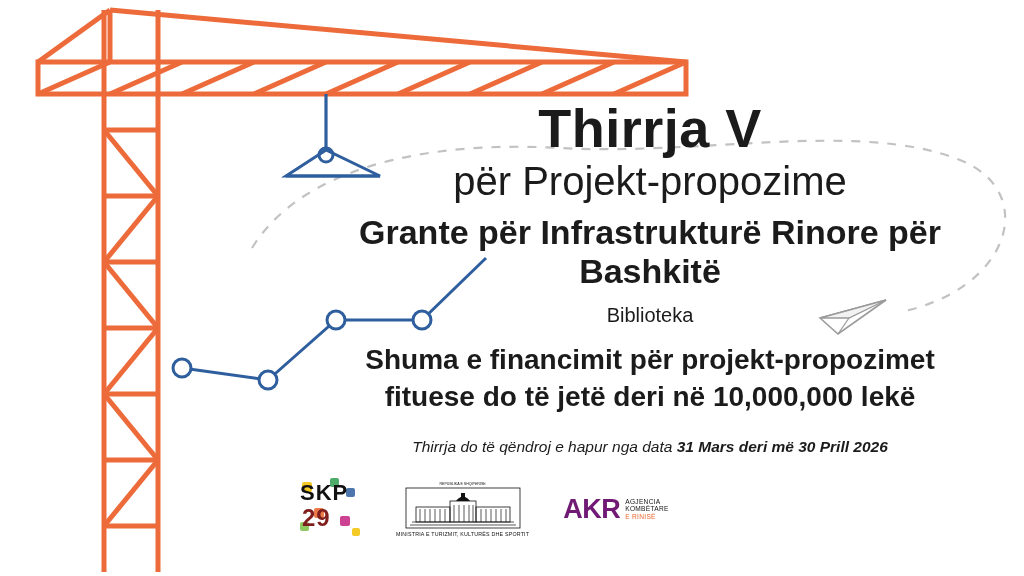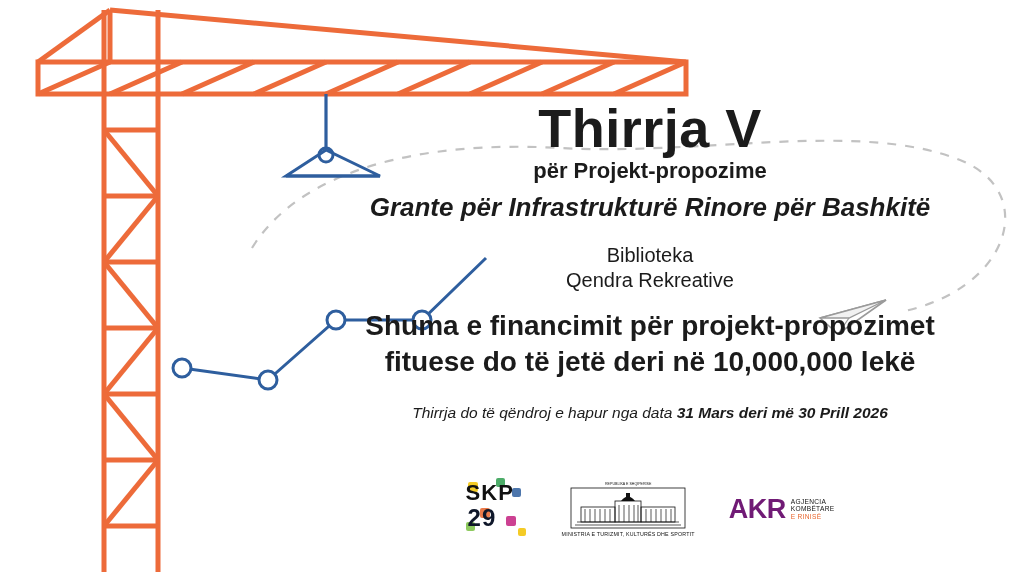"për Projekt-propozime" .subtitle { font-size: 22px -> 40px; font-weight: bold -> normal }
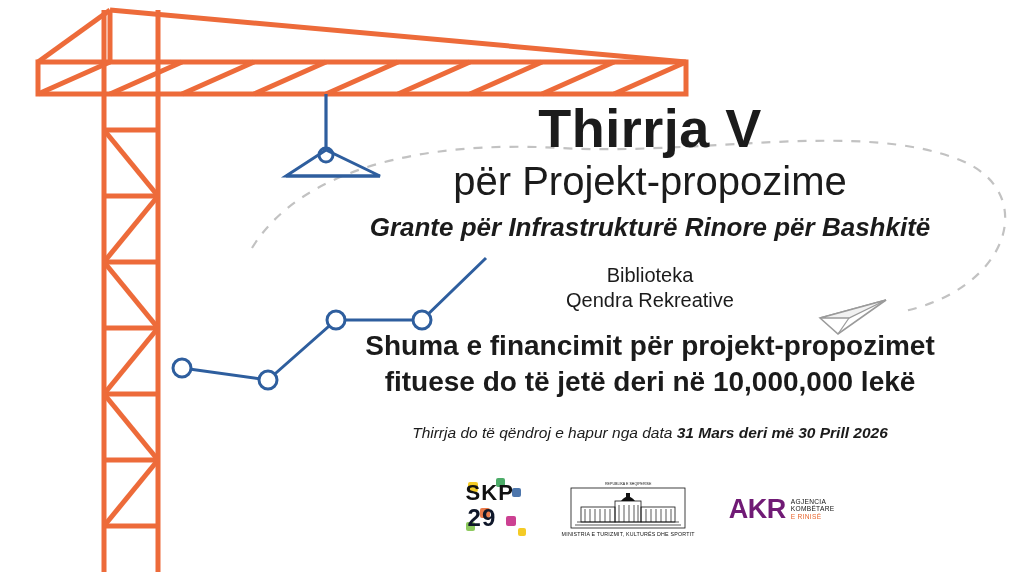"Grante për Infrastrukturë Rinore për" .headline { font-size: 26px -> 34px; font-style: italic -> none; margin: 0 0 20px 0 -> 0 0 12px 0 }
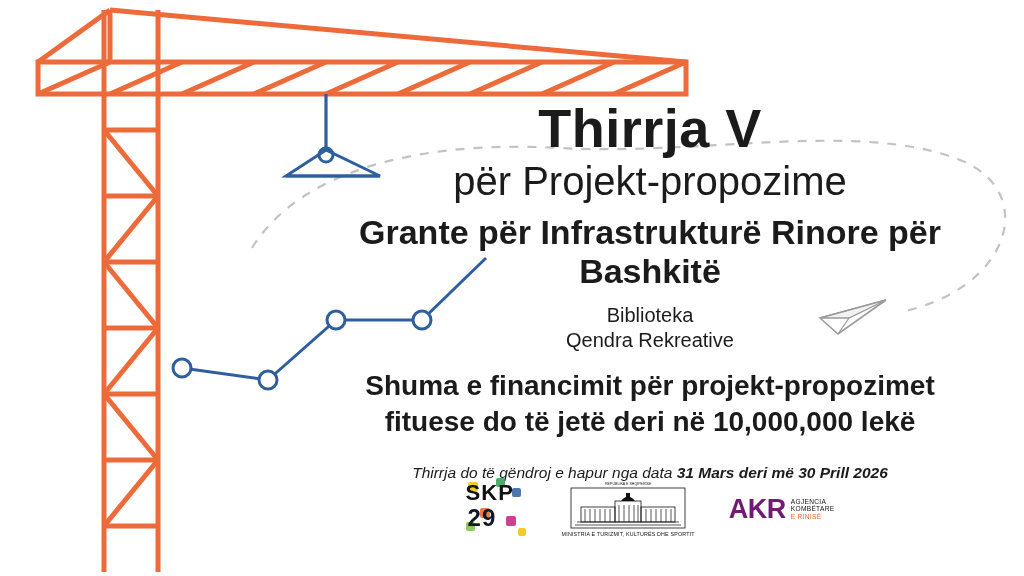"Qendra Rekreative" div { html: <div>Qendra Rekreative</div> -> none }
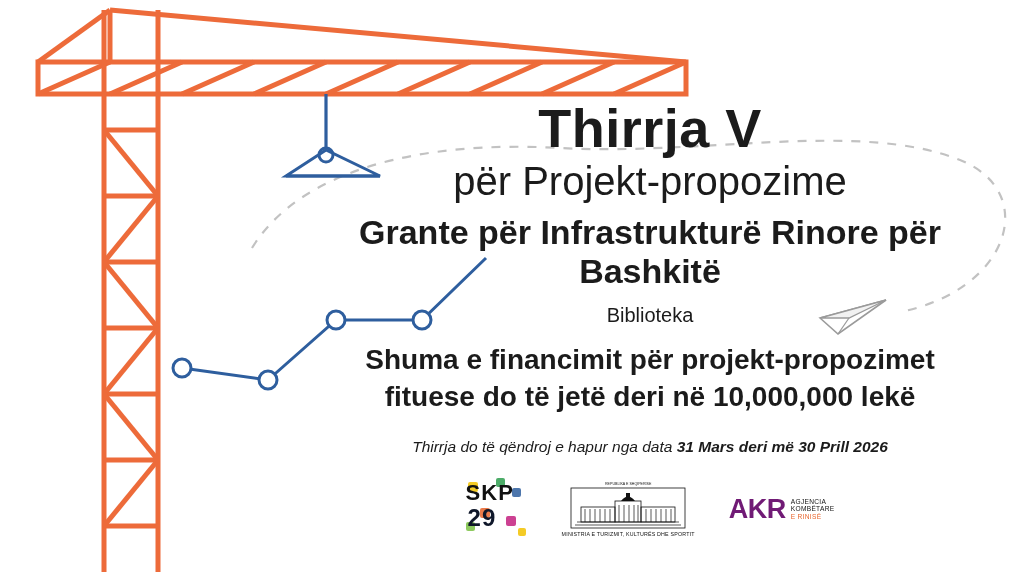"SKP" .logos { justify-content: center -> flex-start }
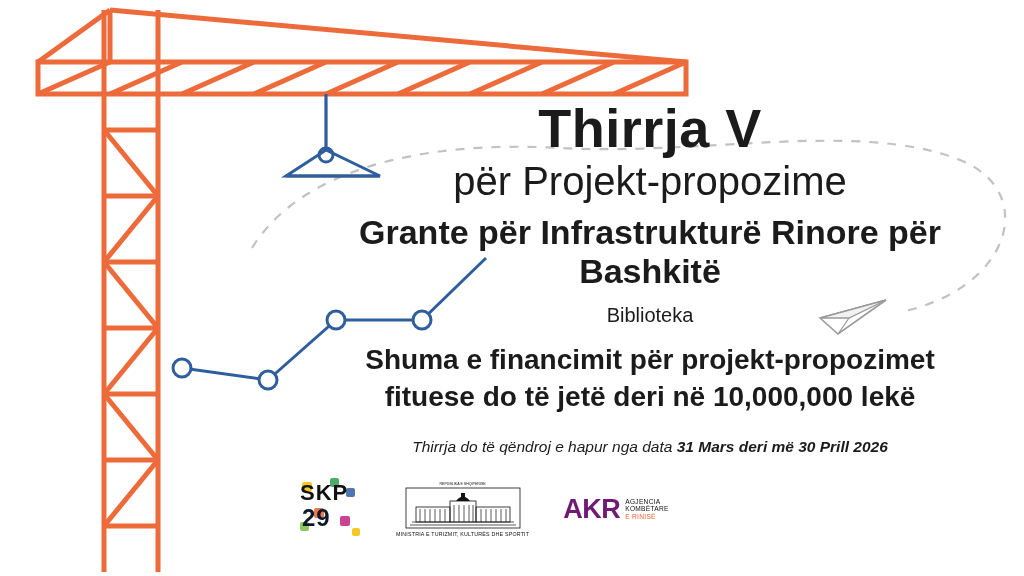"29" .logo-skp .skp-year { color: #0f172a -> #7f1d1d }
